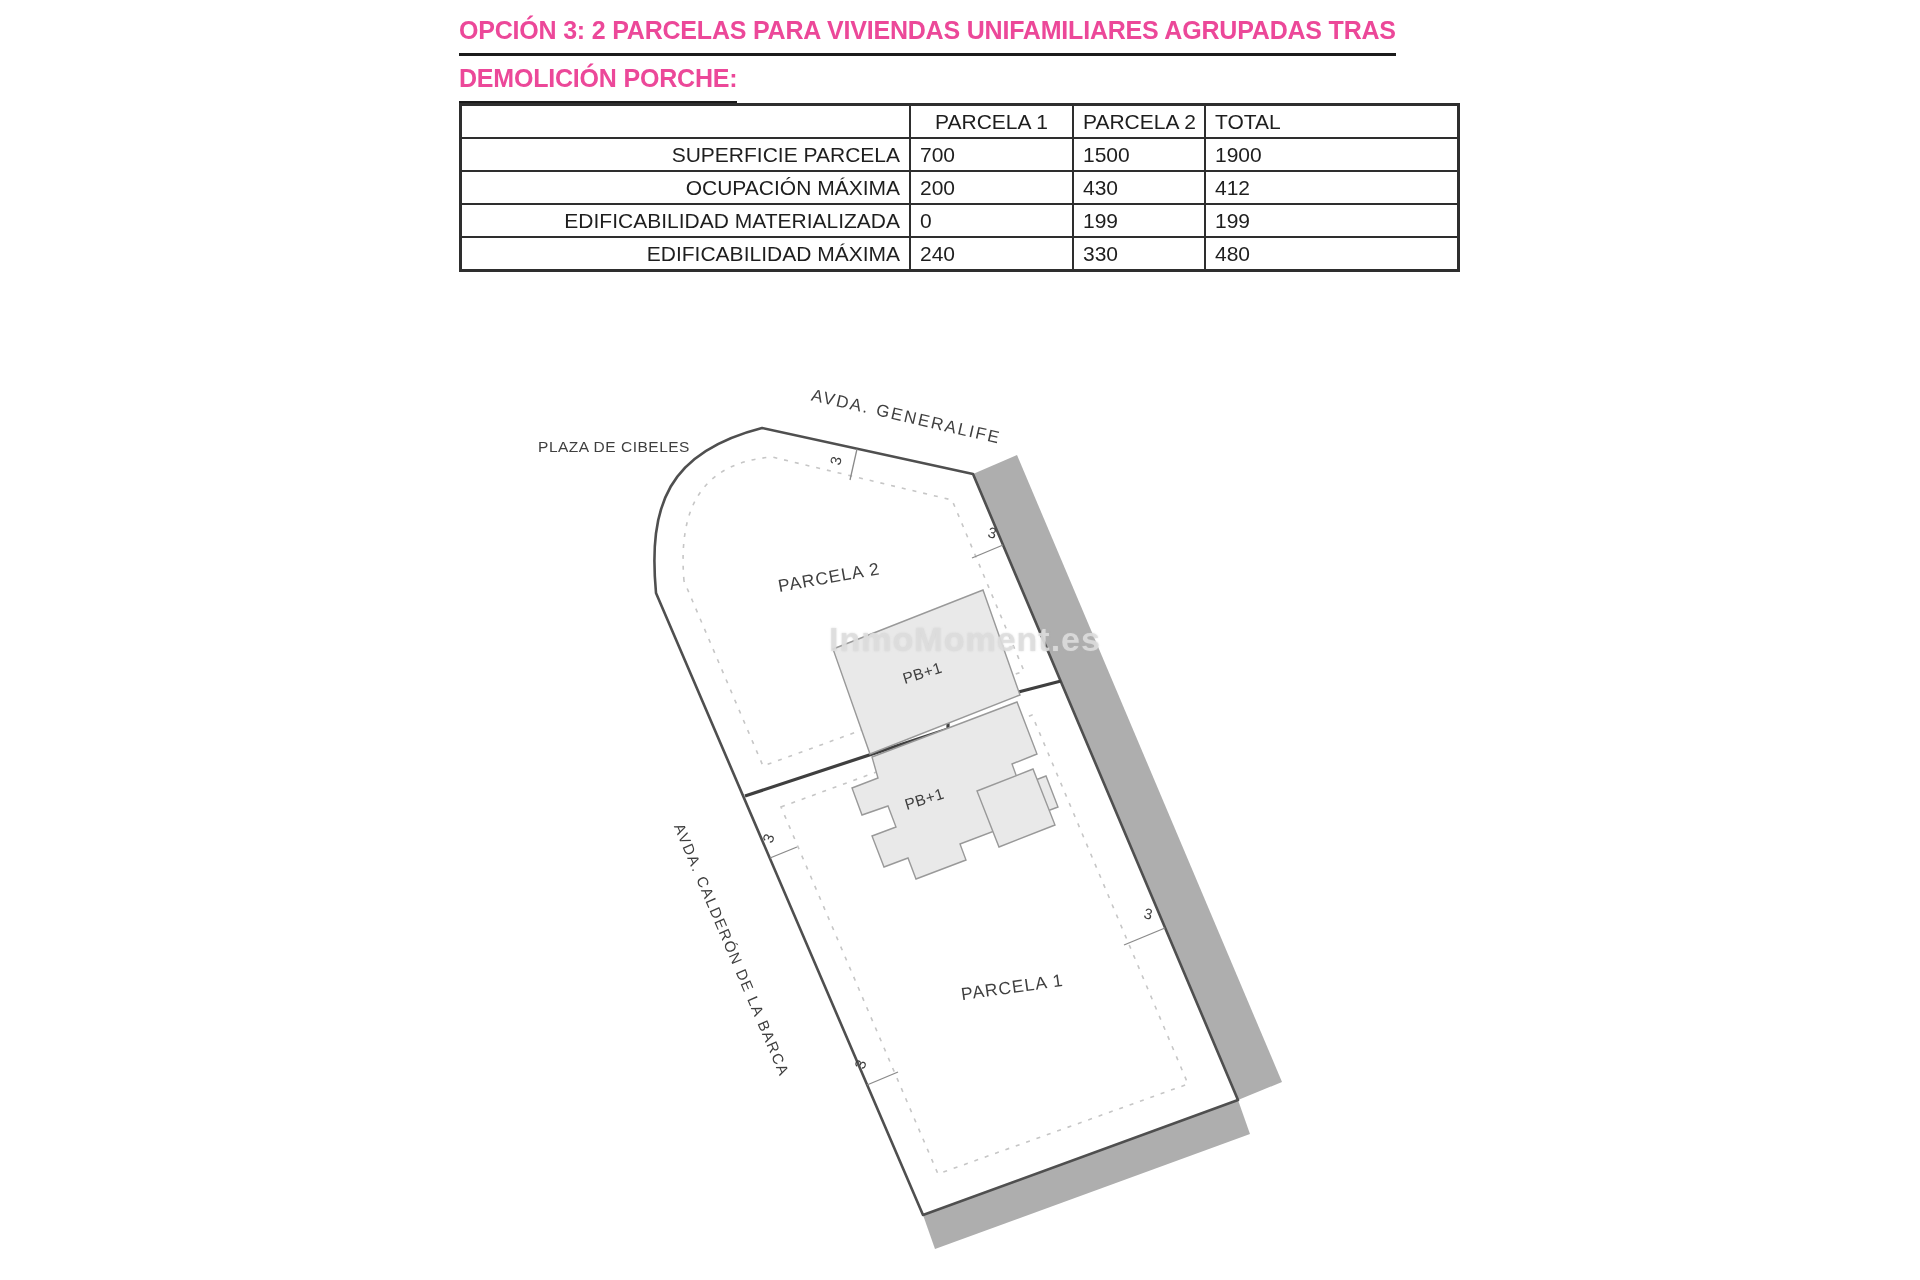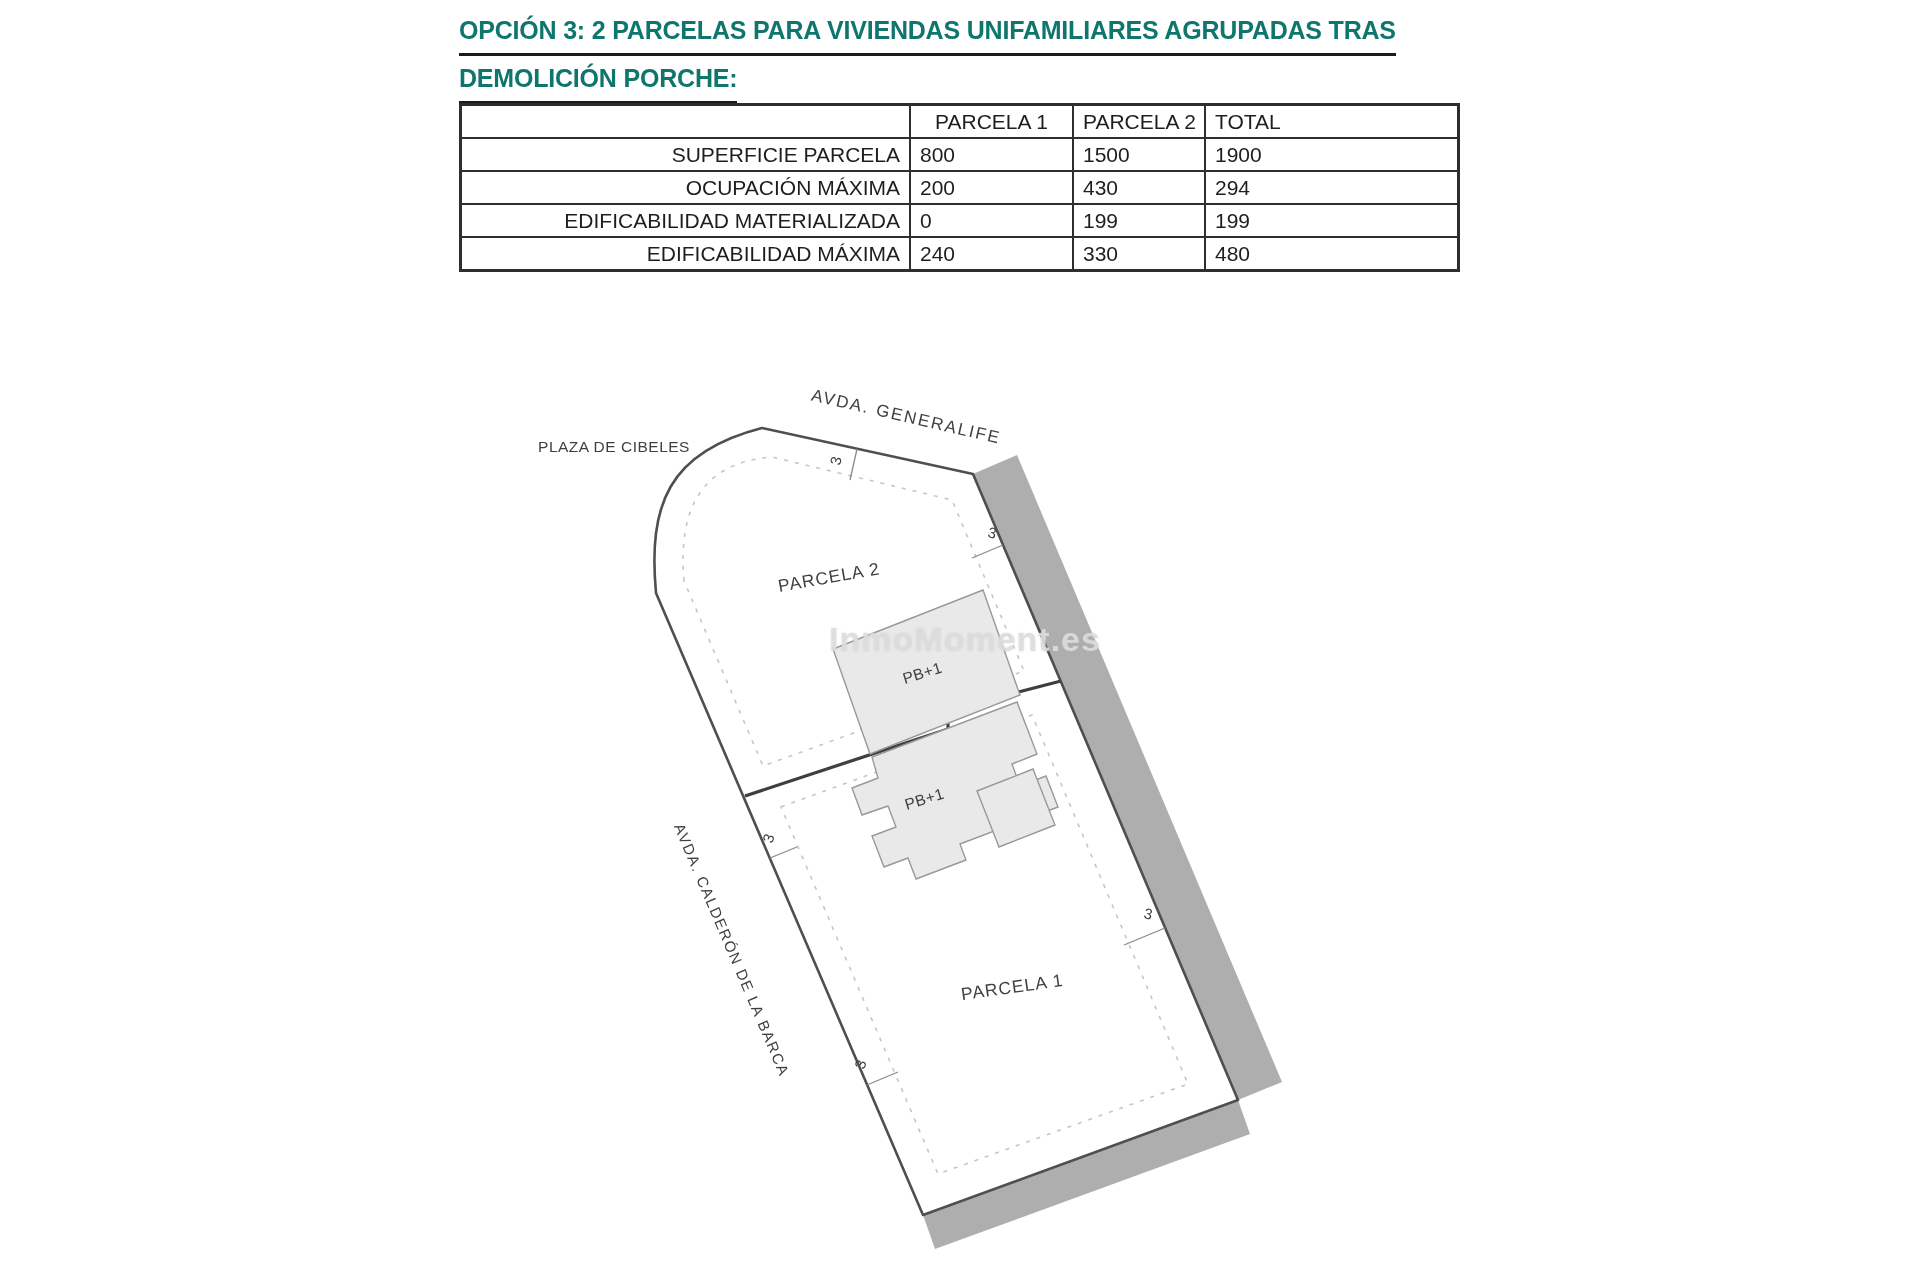"OPCIÓN 3: 2 PARCELAS PARA" #title { color: #0f766e -> #ec4899 }
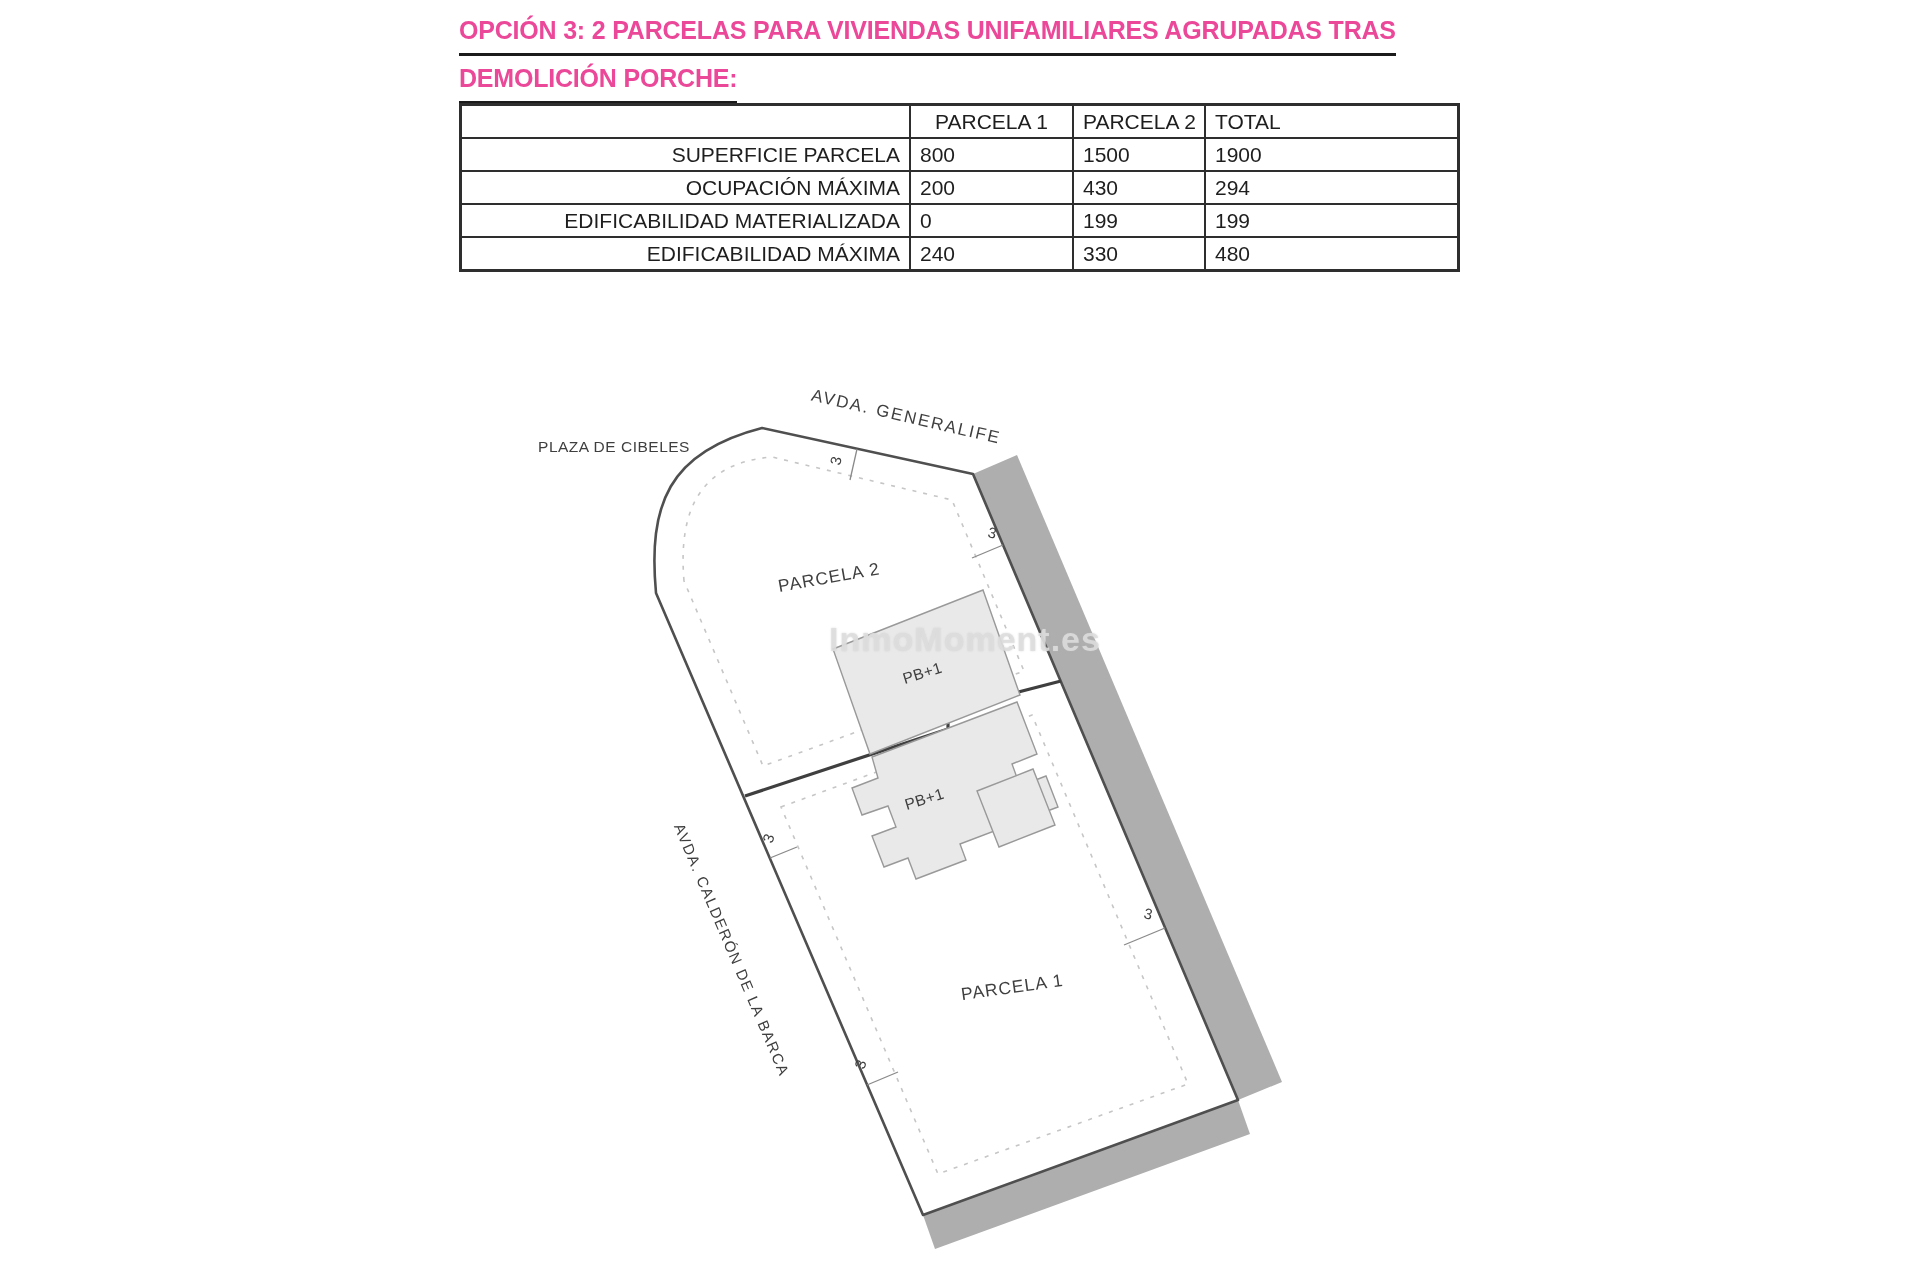"800" td.c-p1 { text: 800 -> 700 }
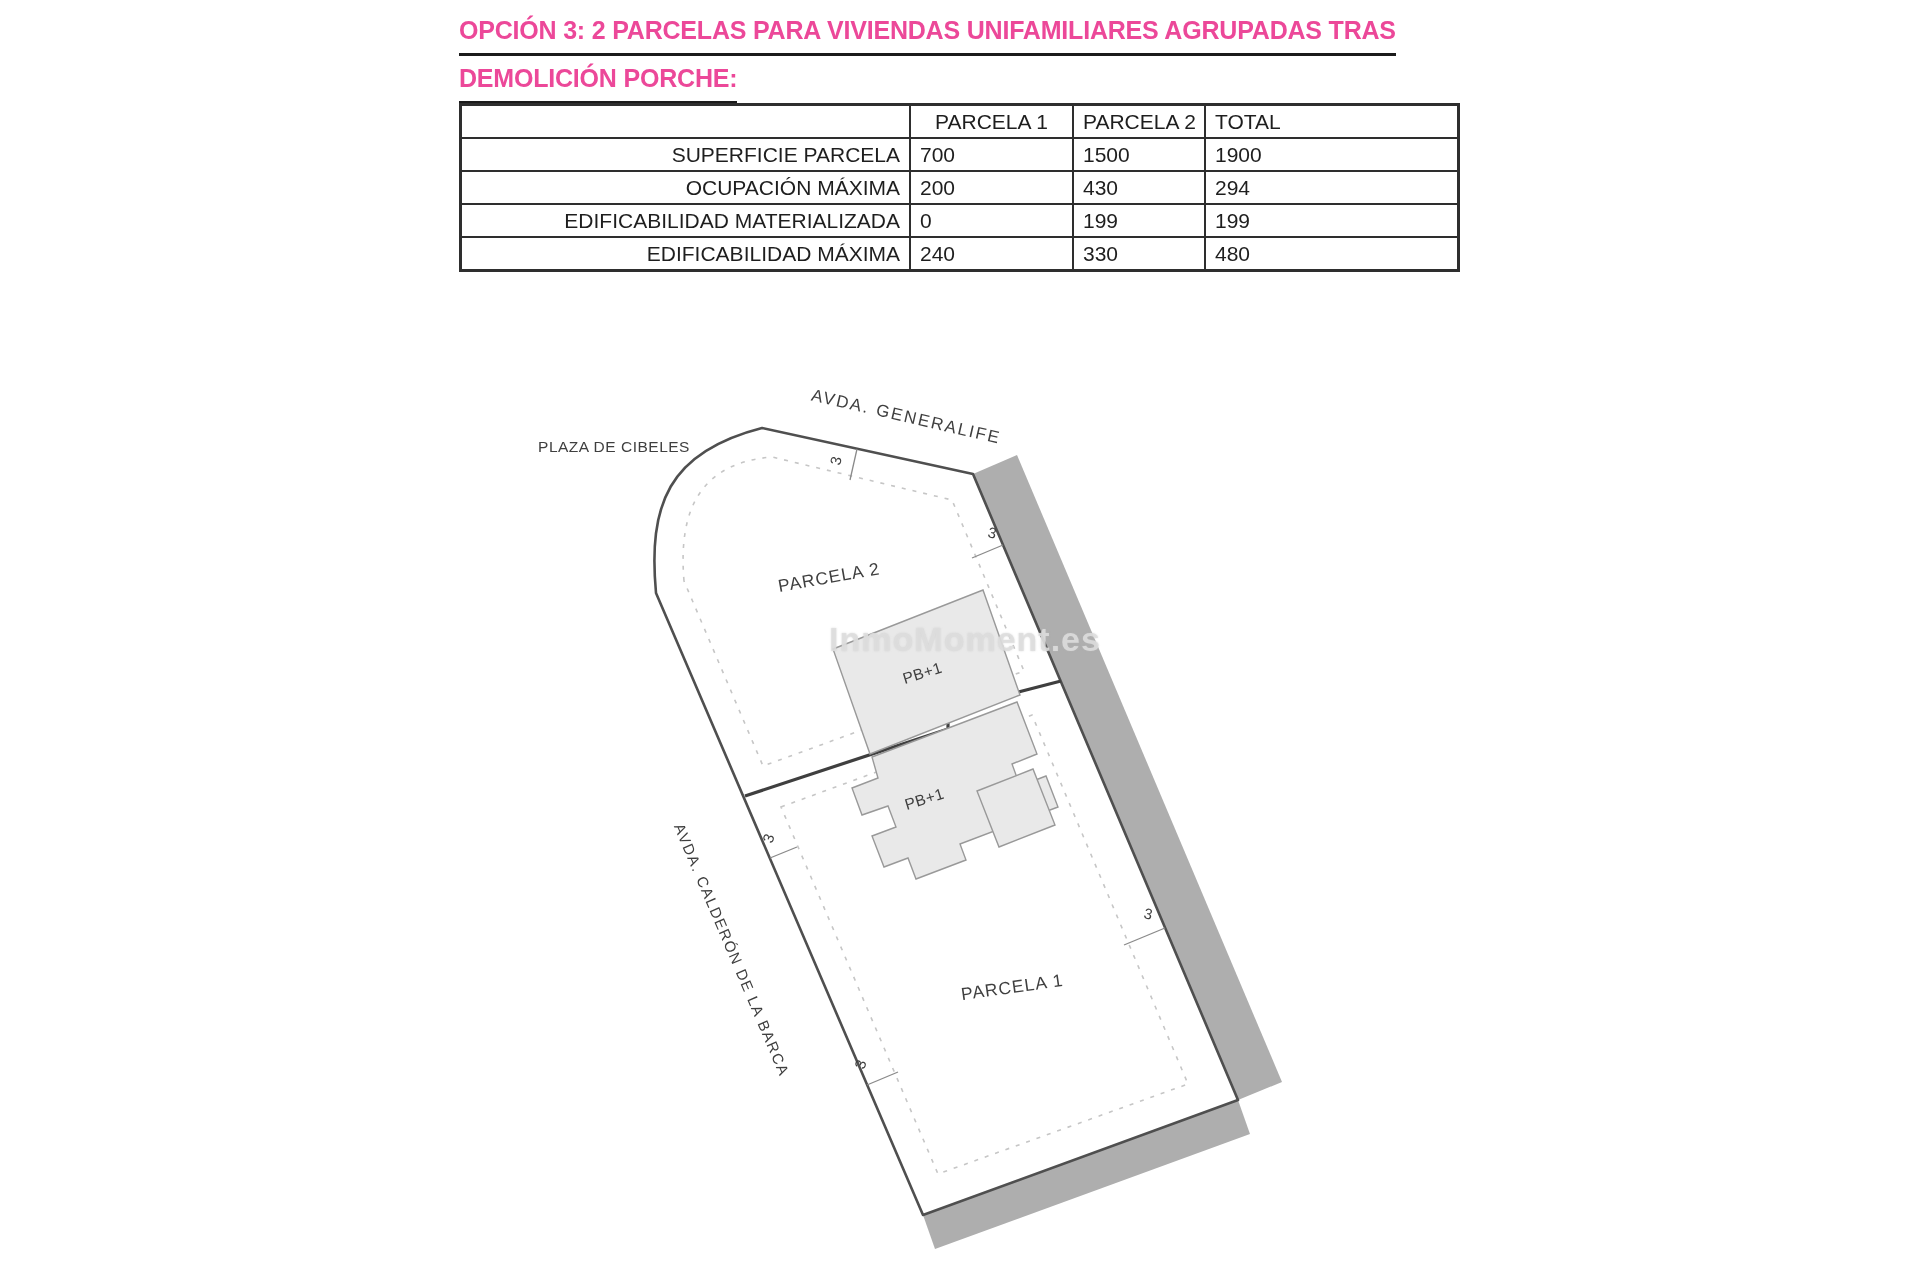"294" td.c-tot { text: 294 -> 412 }
